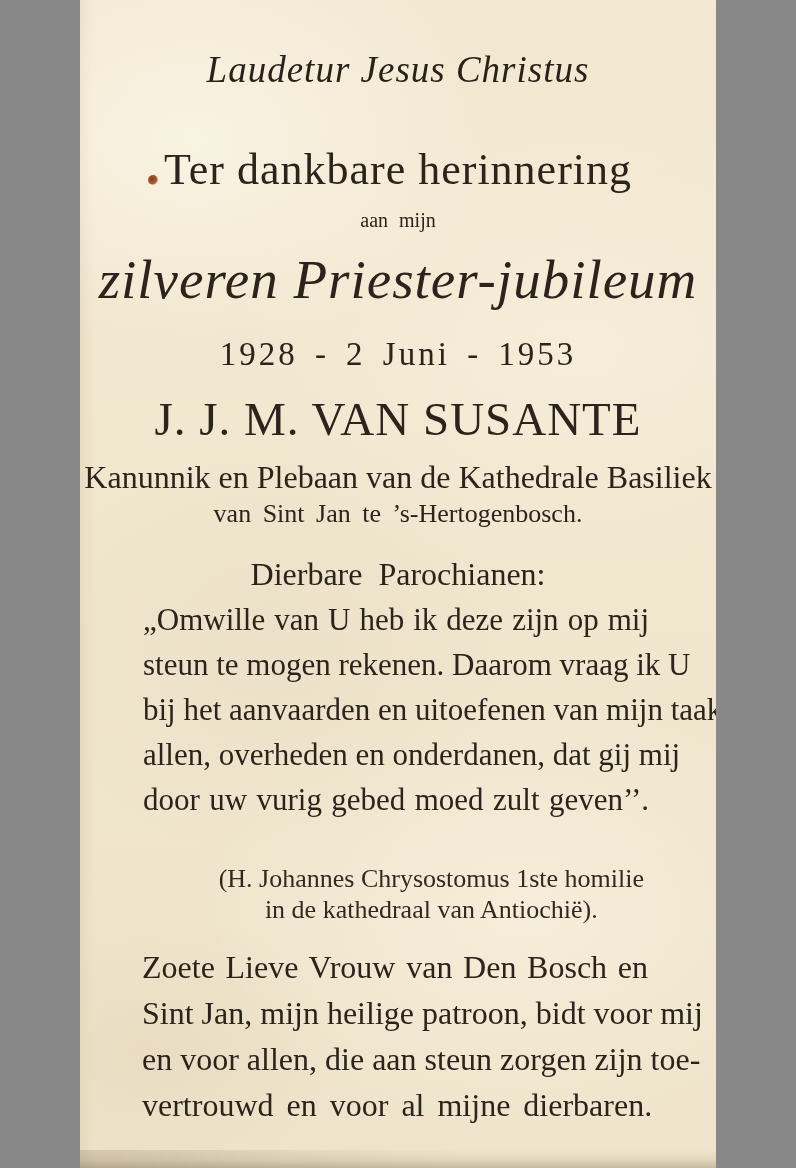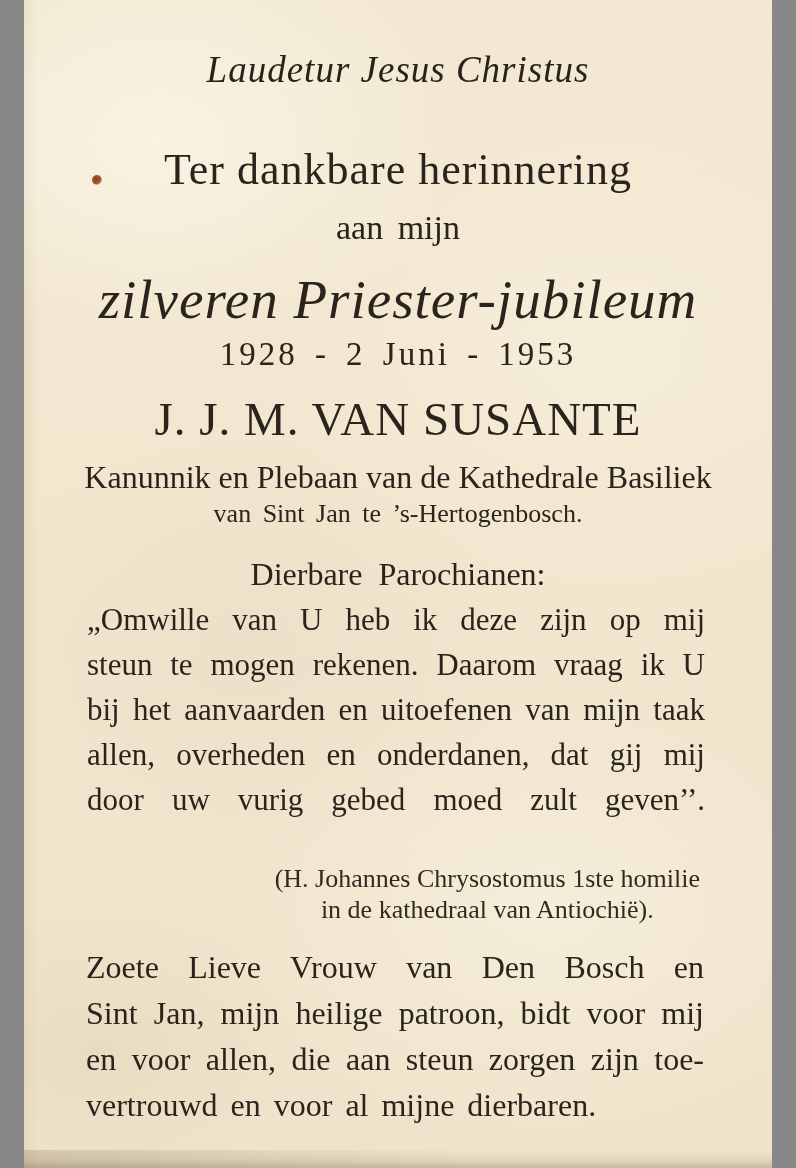"Laudetur Jesus Christus" .page { width: 748px -> 636px }
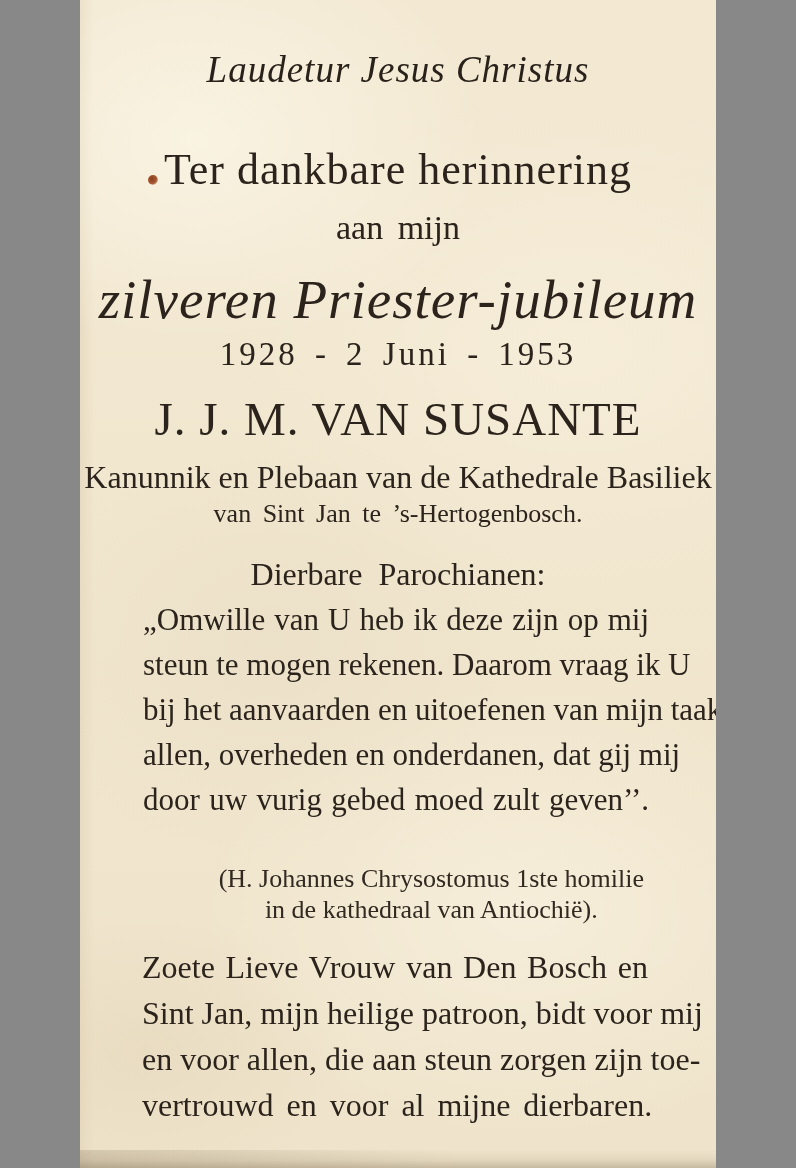"aan mijn" .subheading { font-size: 34px -> 20px }
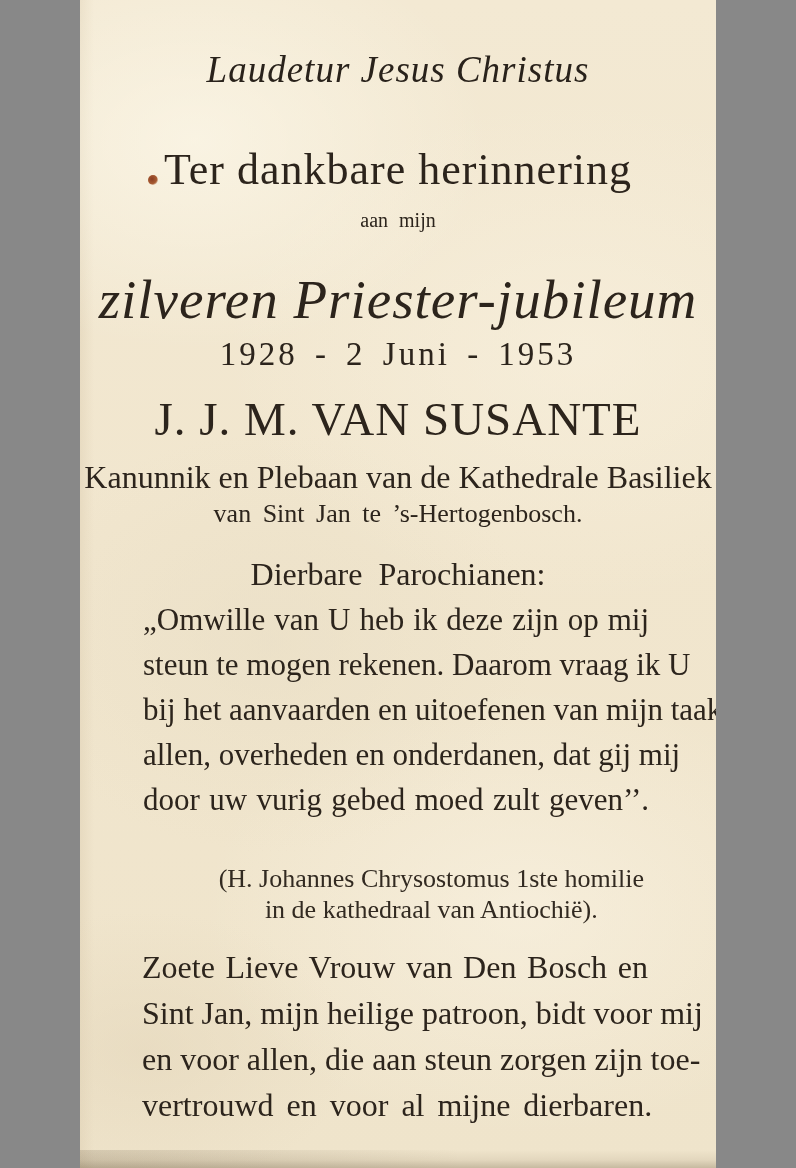"zilveren Priester-jubileum" .jubilee { margin-top: 20px -> none }
